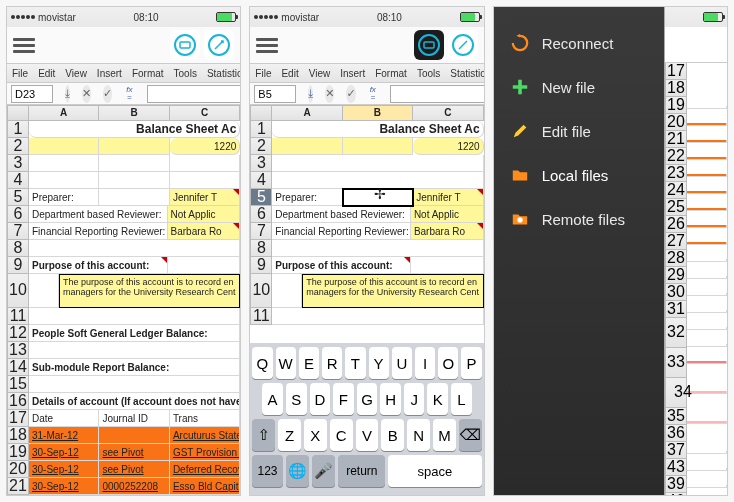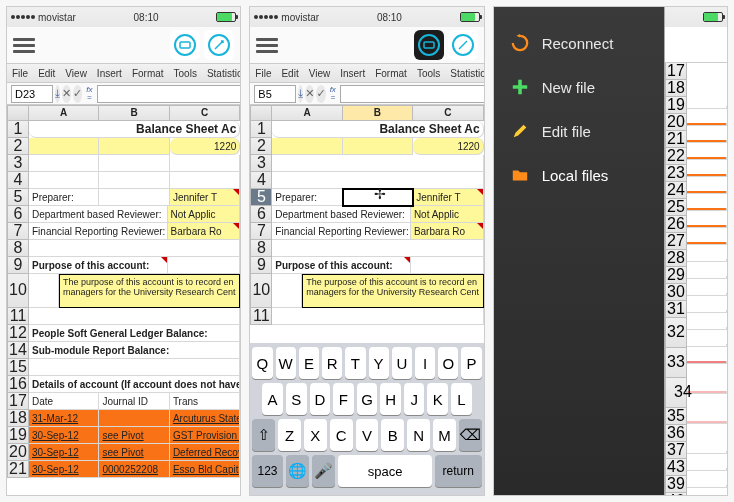"D23" .formula-bar { gap: 2px -> 12px }
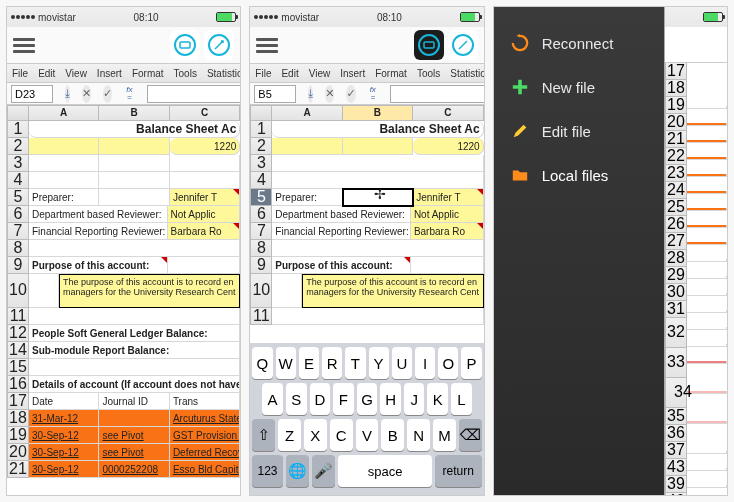"Remote files" div.menu-item { html: none -> <div> <div> <svg> <path></path> <circle></circle> </svg> </div> <span>Remote files</span> </div> }
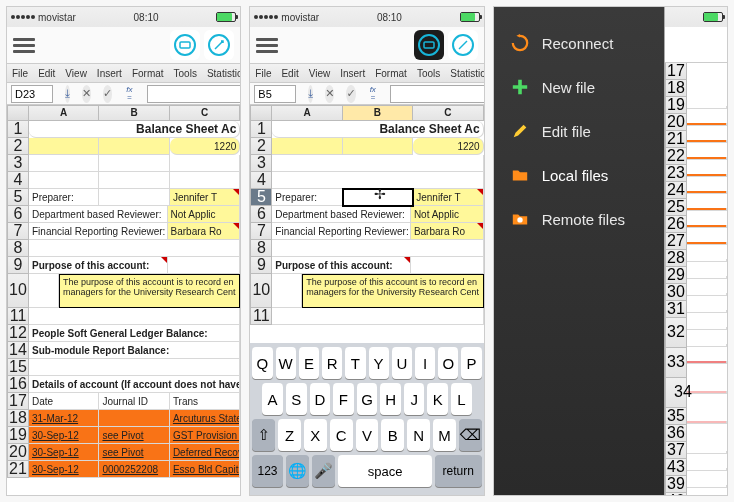"13" div.row { html: none -> <div> <div>13</div> <div></div> </div> }
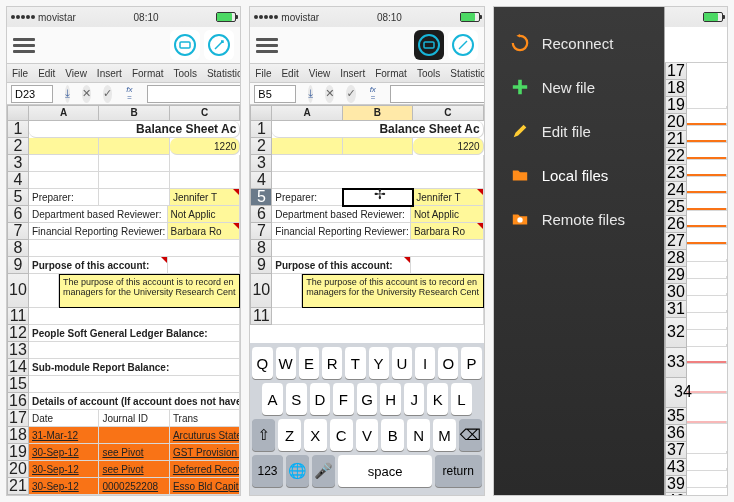"space" div.key { order: before "return" -> after "return" }
